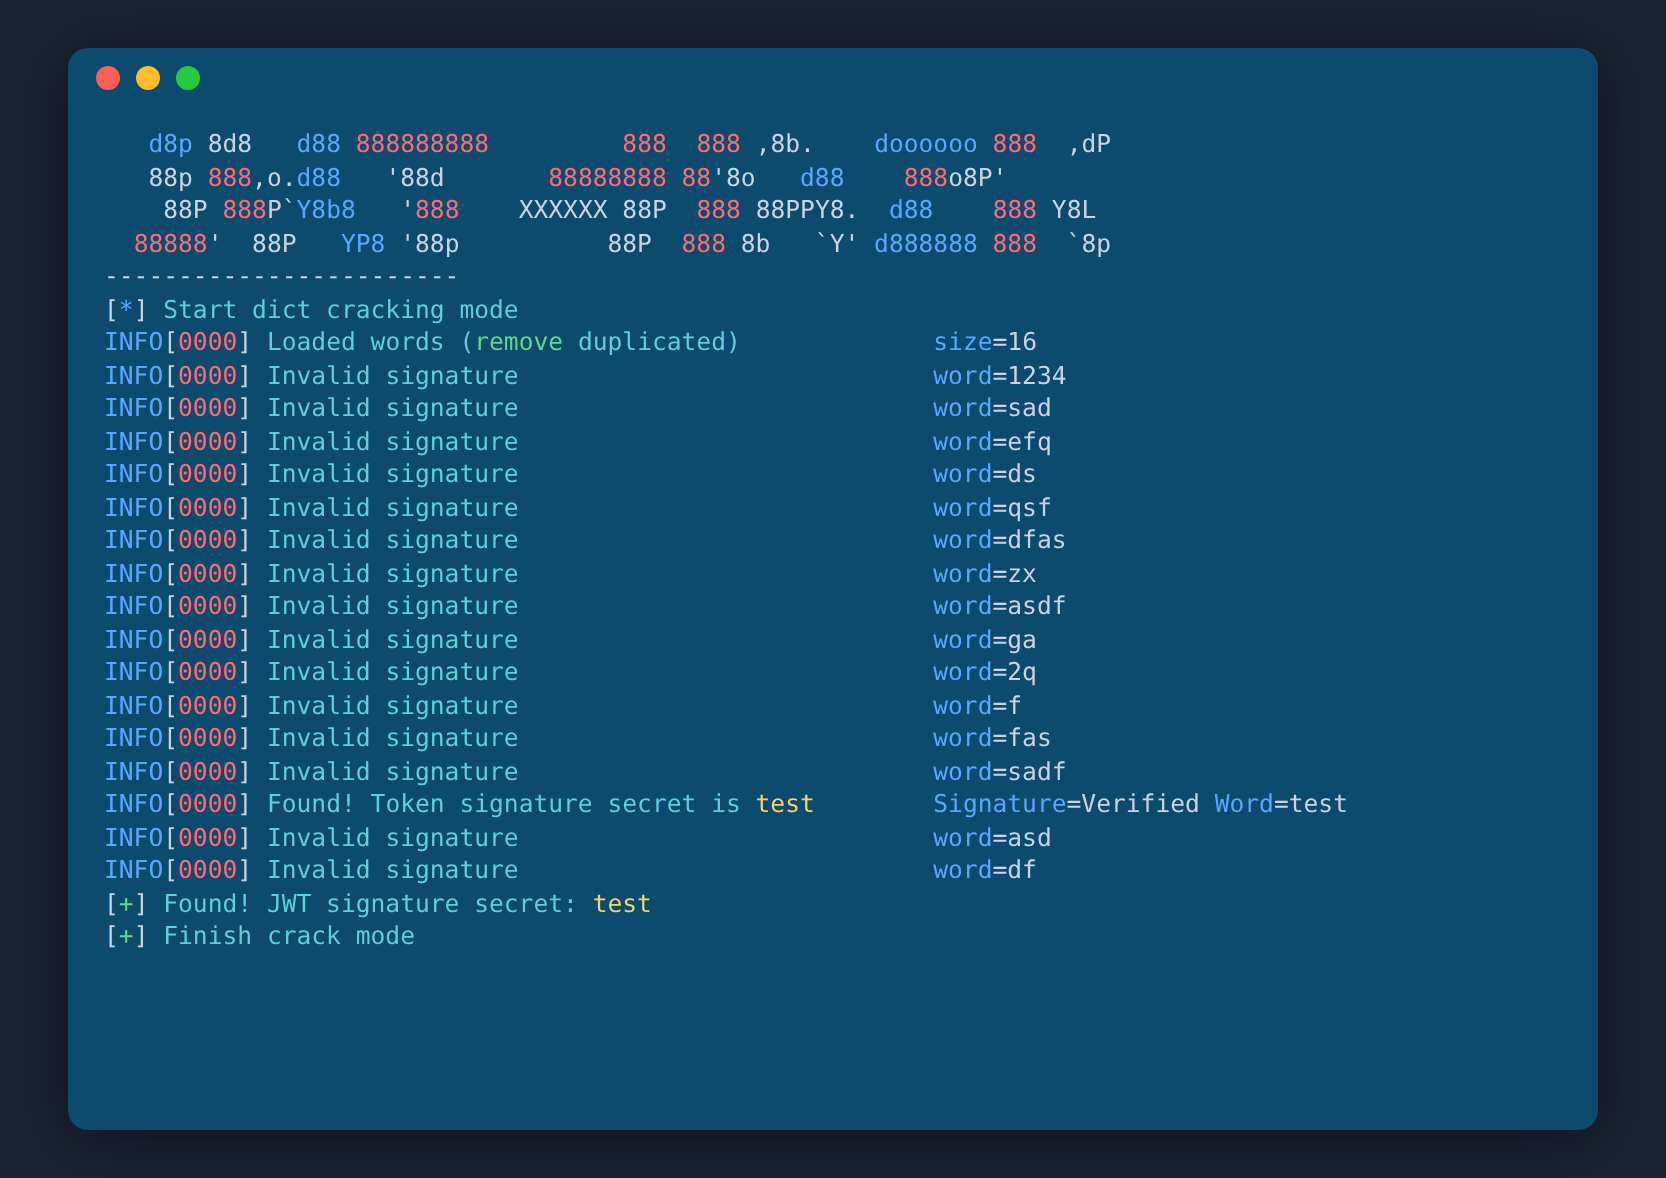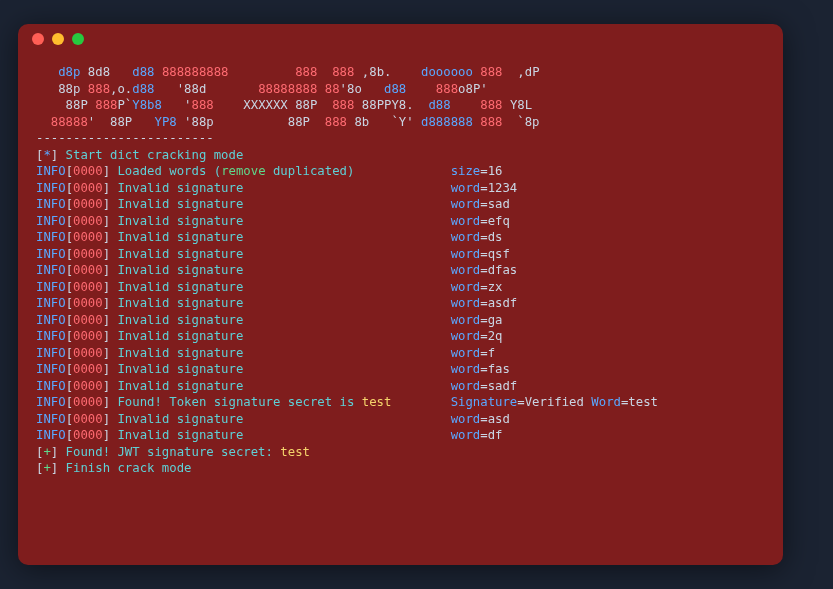"d8p 8d8 d88 888888888 888" .window { background: #7f1d1d -> #0c4a6e; left: 18px -> 34px }
